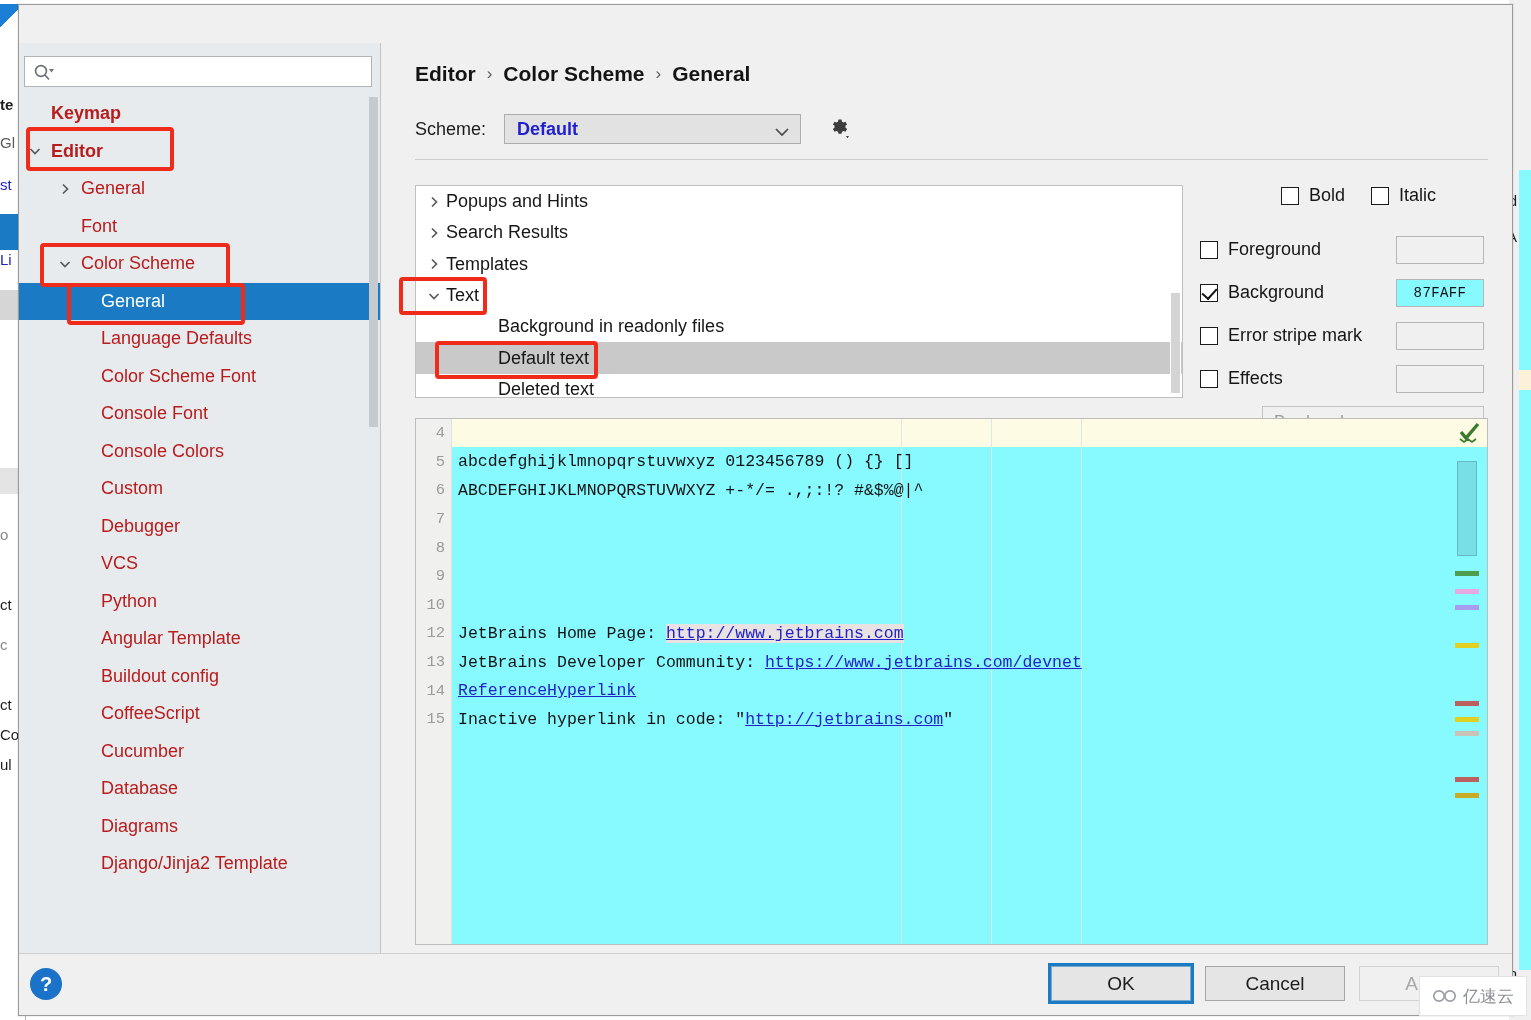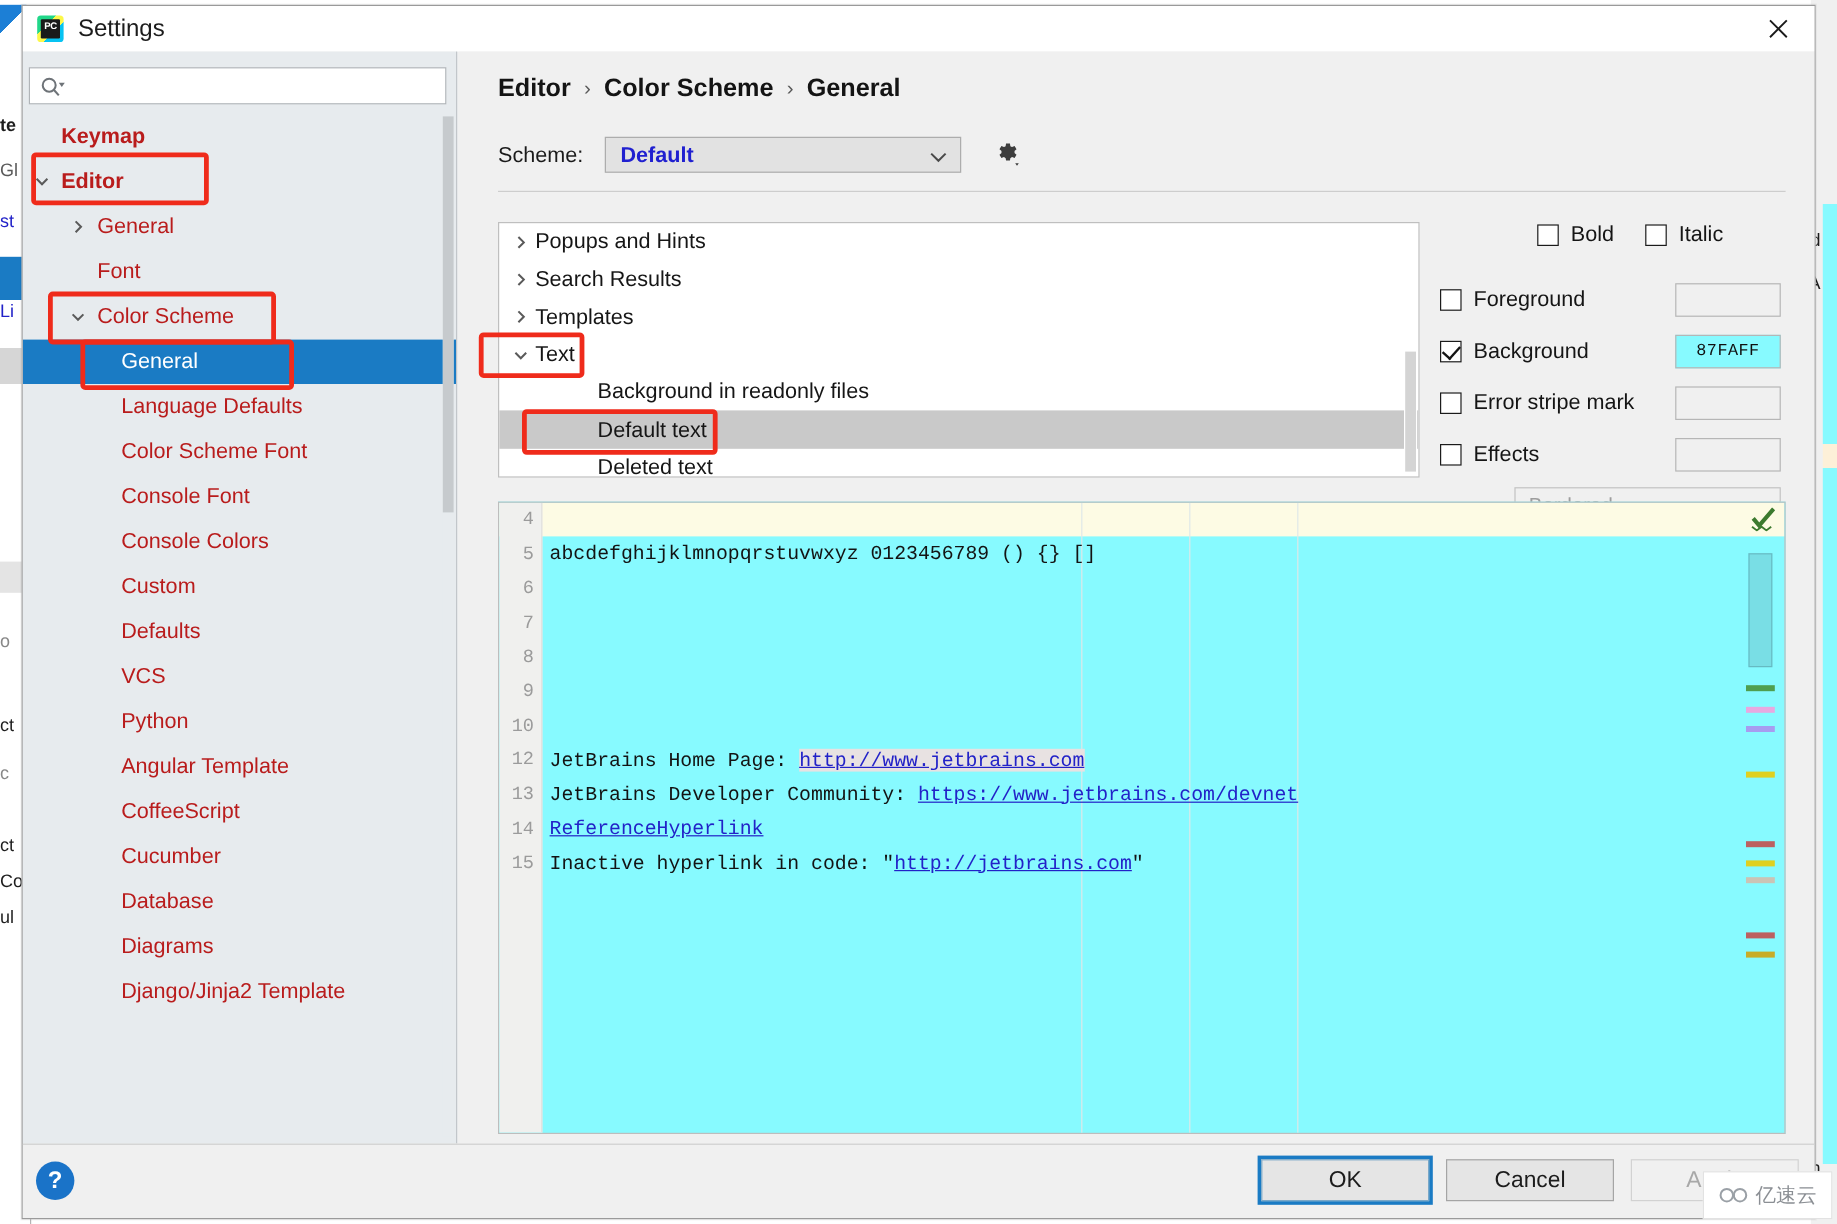"PC" div.titlebar { html: <div> <div> <div>PC</div> </div> <div>Settings</div> <div> <svg> <path></path> </svg> </div> </div> -> none }
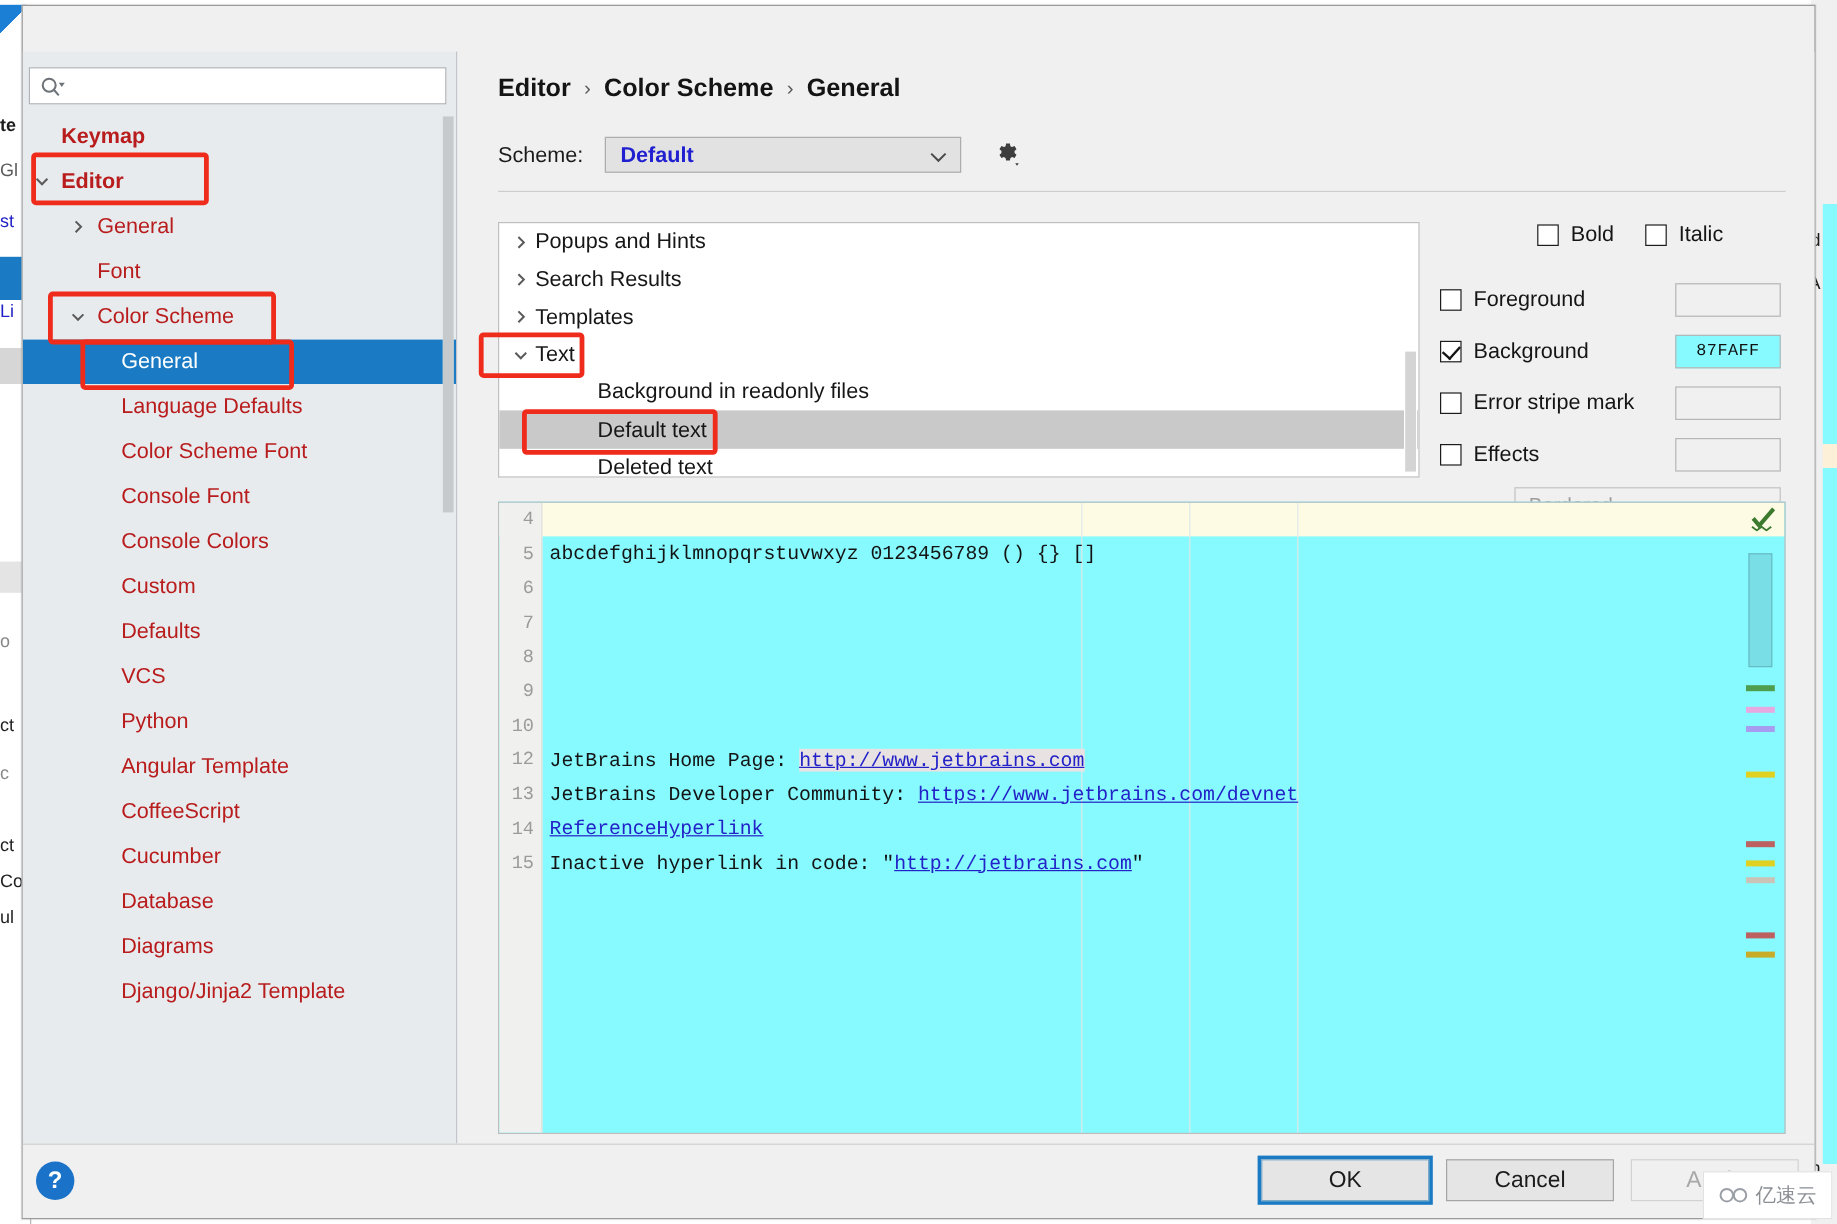"ABCDEFGHIJKLMNOPQRSTUVWXYZ +-*/= .,;:!?" span.pv-code { html: none -> <span><span>ABCDEFGHIJKLMNOPQRSTUVWXYZ +-*/= .,;:!? #&amp;$%@|^</span></span> }
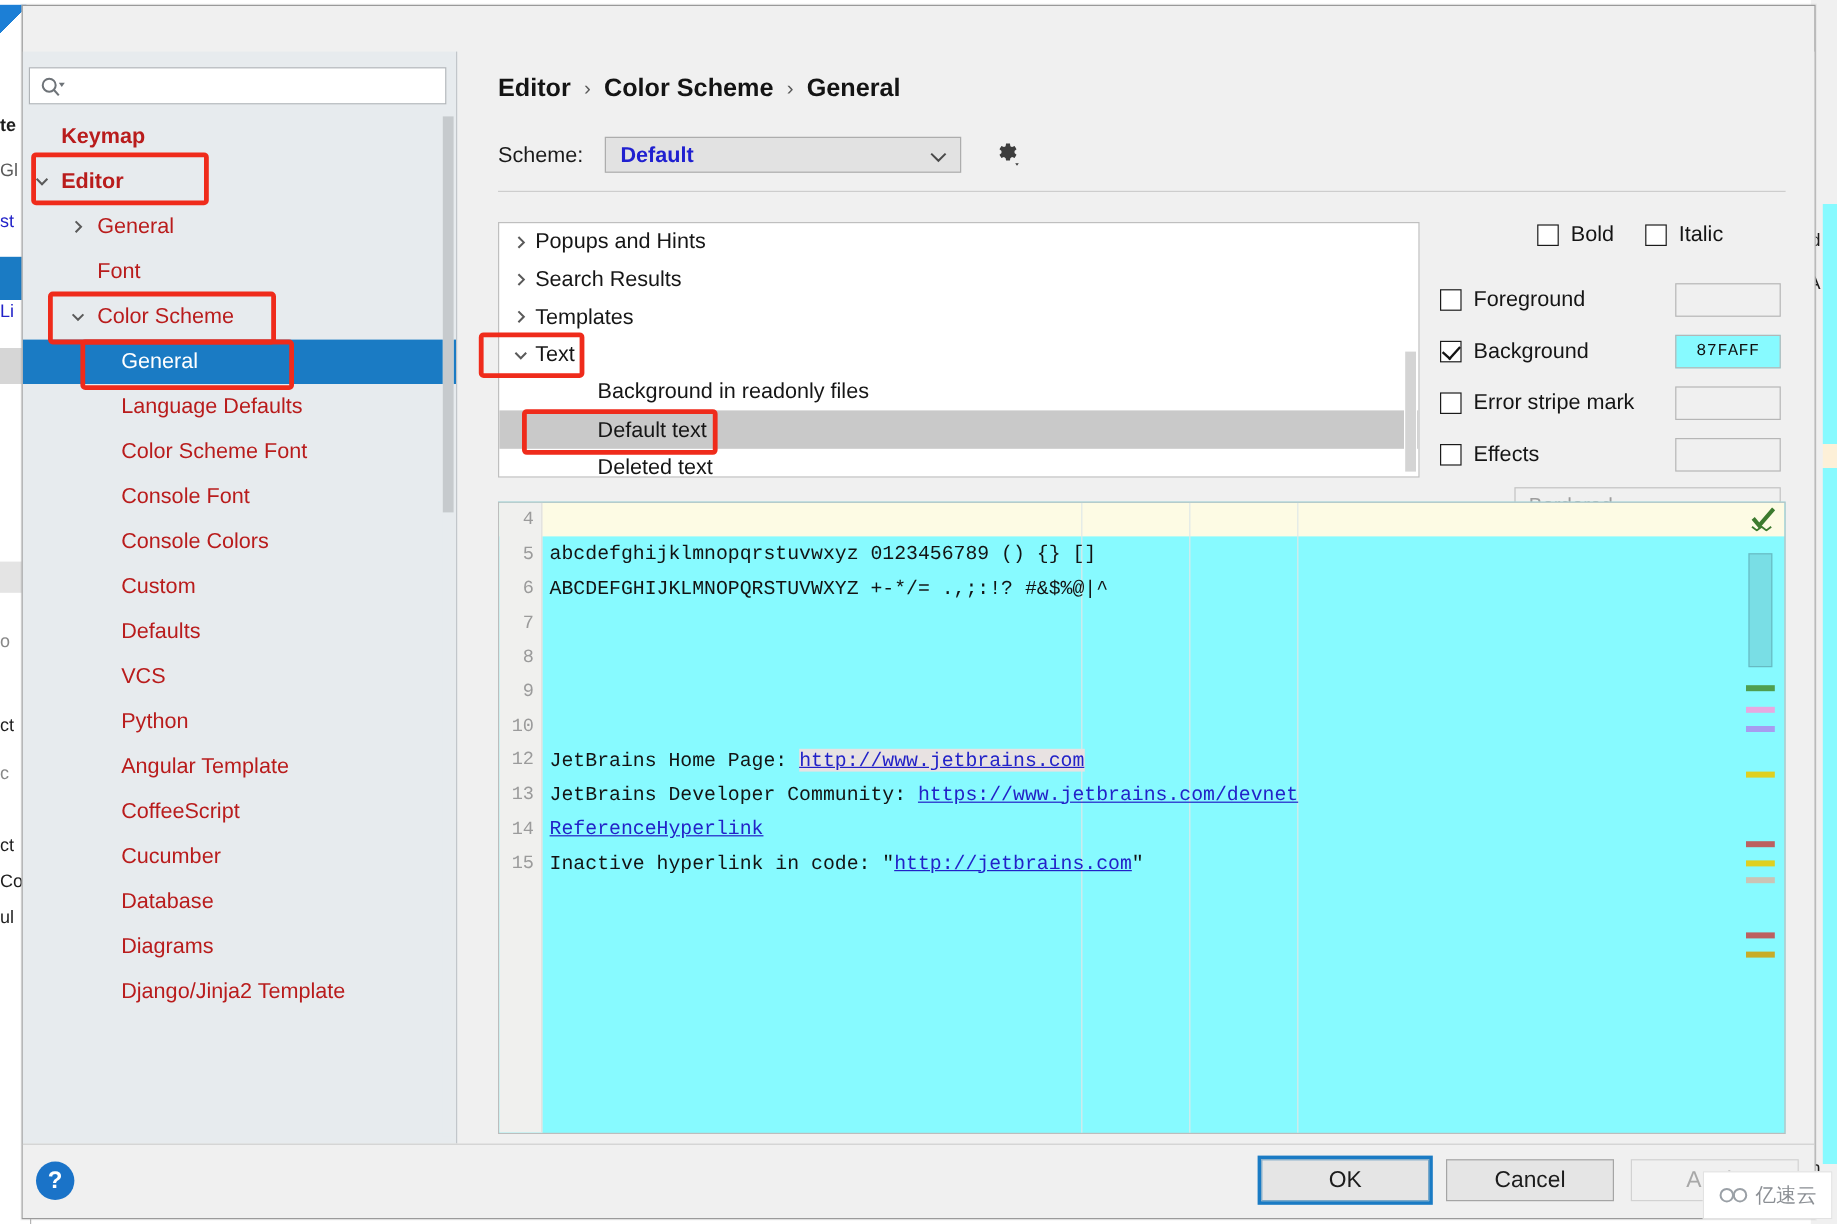"Defaults" span { text: Defaults -> Debugger }
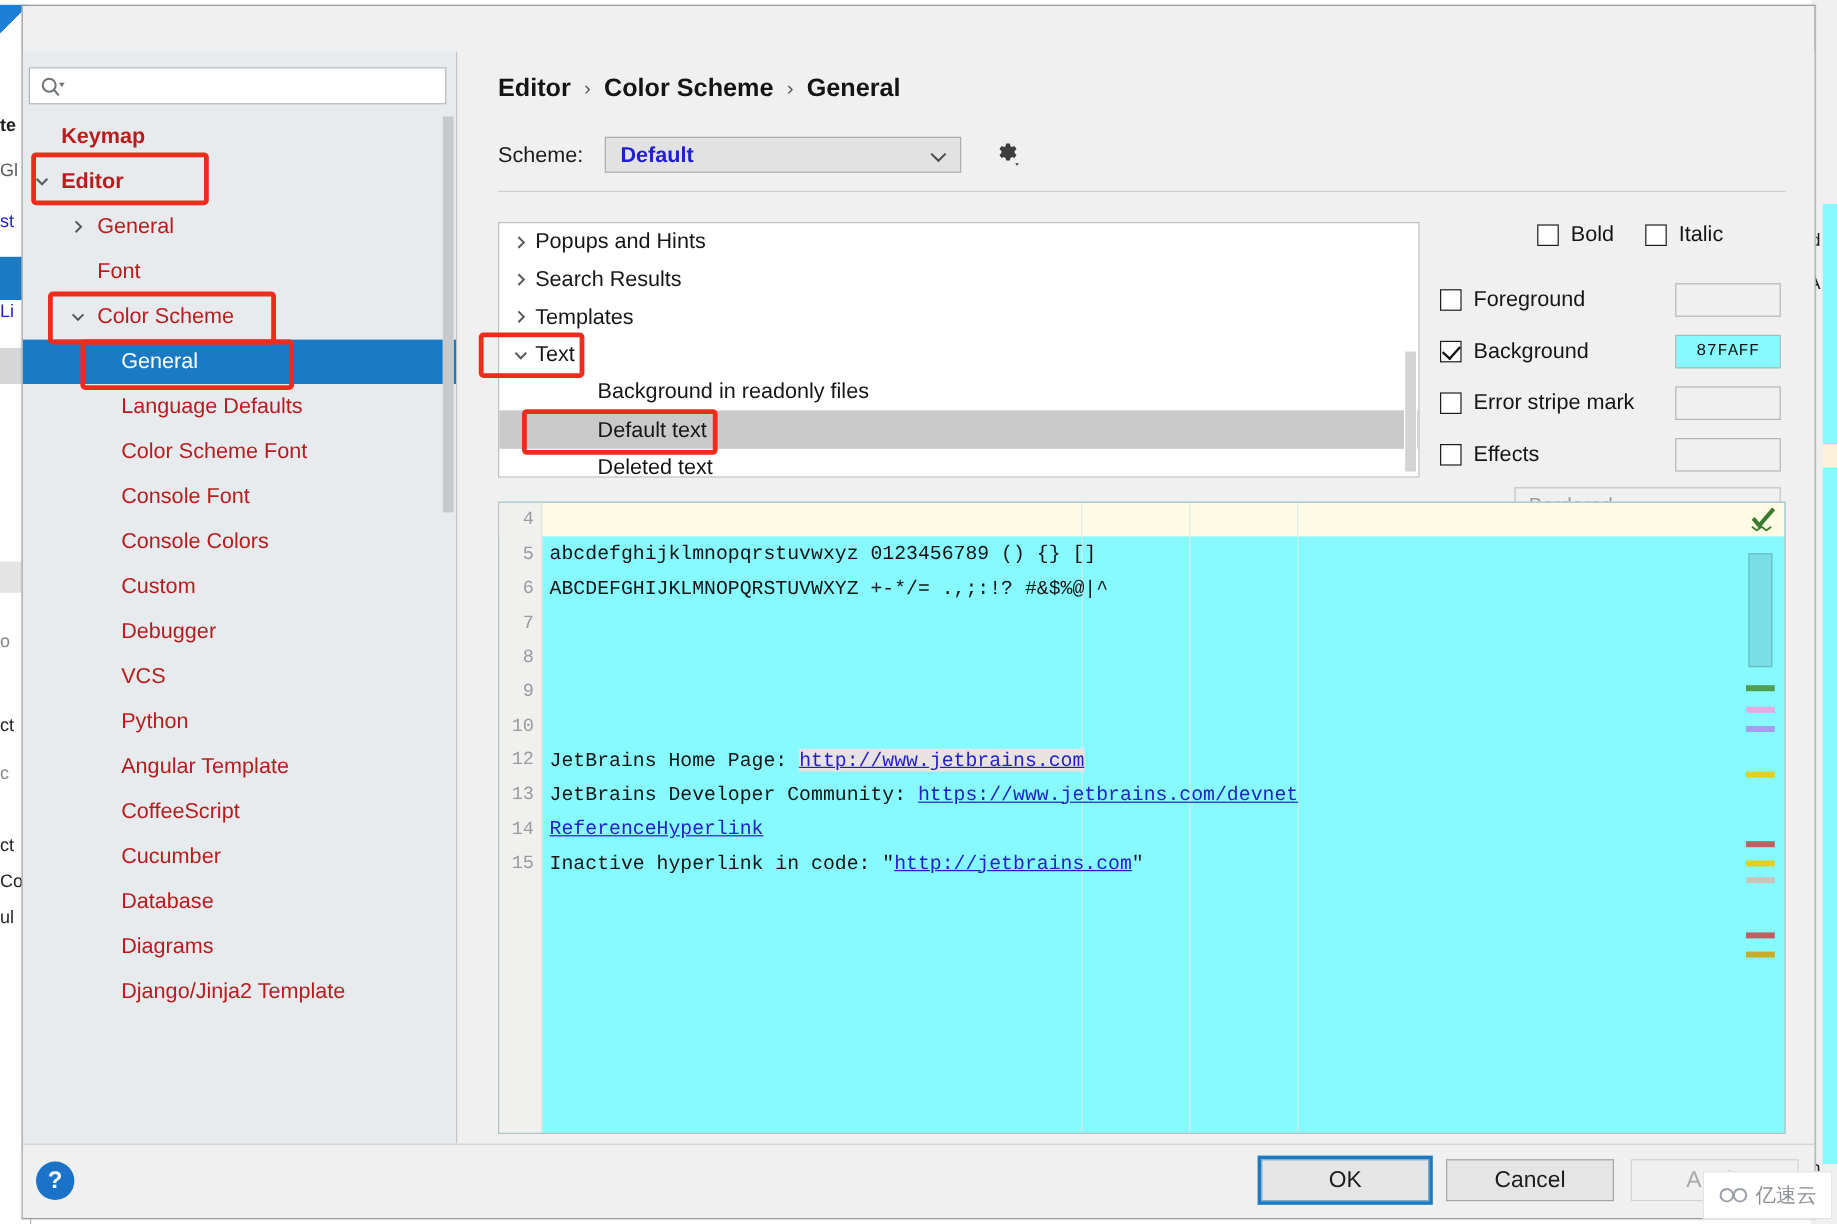"Buildout config" div.tree-row { html: none -> <div> <span></span> <span>Buildout config</span> </div> }
